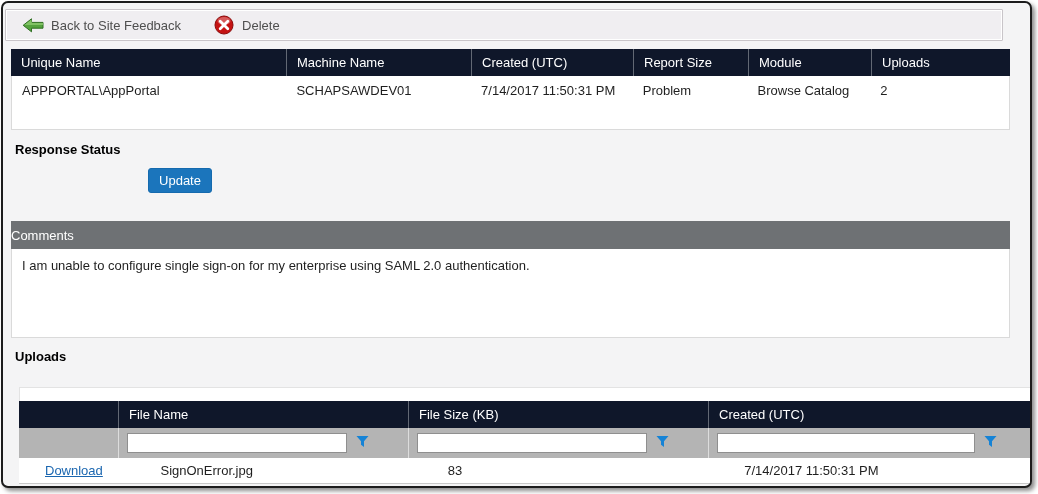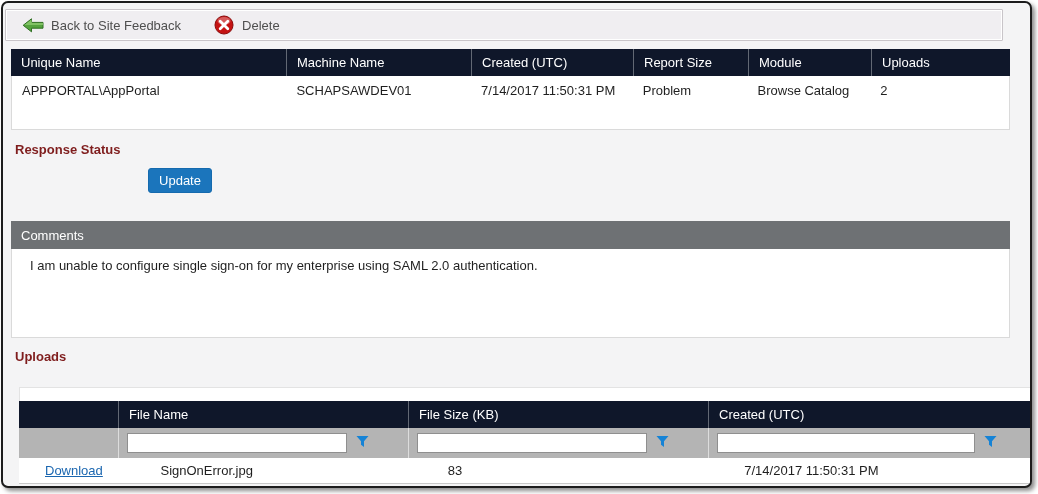"Response Status" .section-label { color: #7f1d1d -> #000000 }
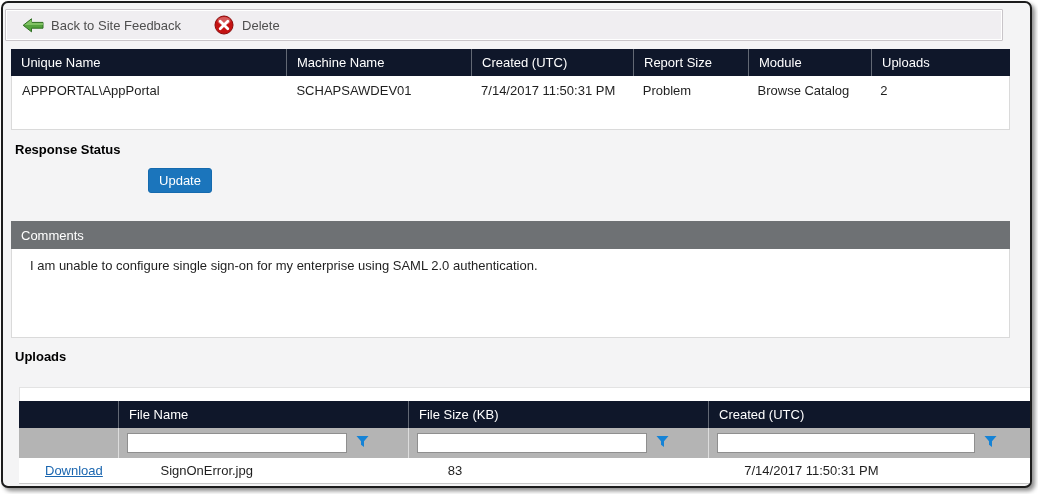"Comments" .comments-header { padding-left: 10px -> none }
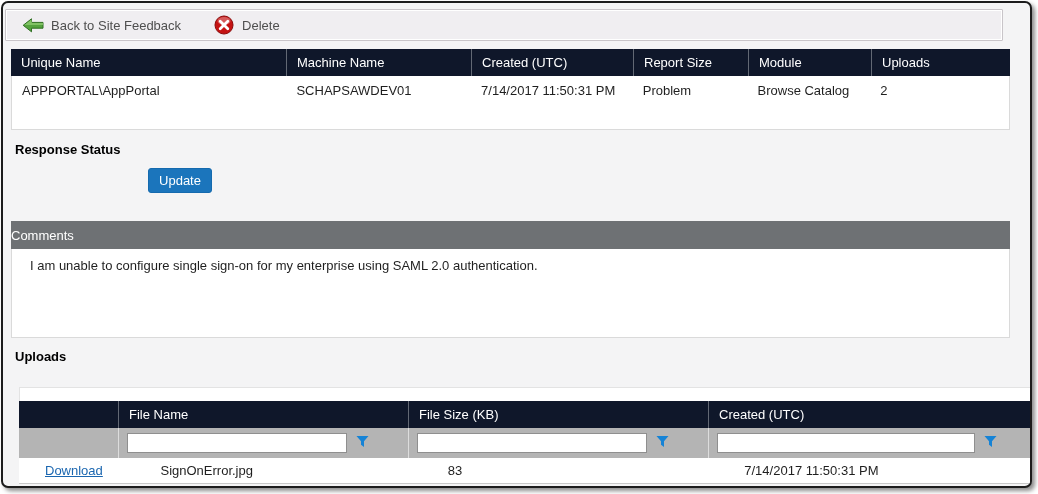"I am unable to configure" .comments-body { padding: 9px 18px -> 9px 10px }
